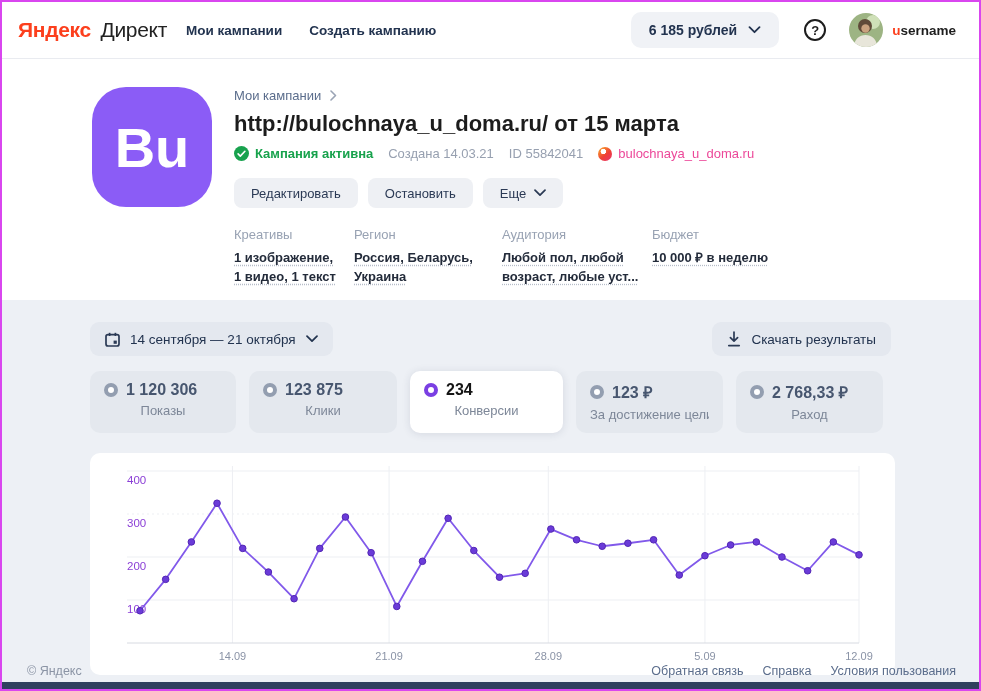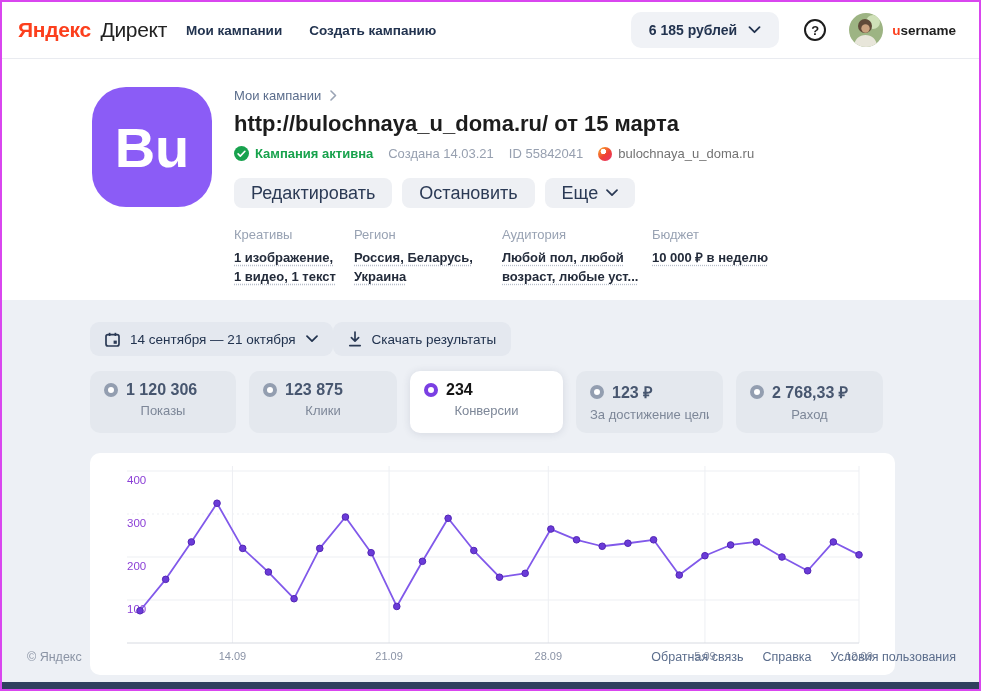"bulochnaya_u_doma.ru" .domain-link { color: #737373 -> #ec4899 }
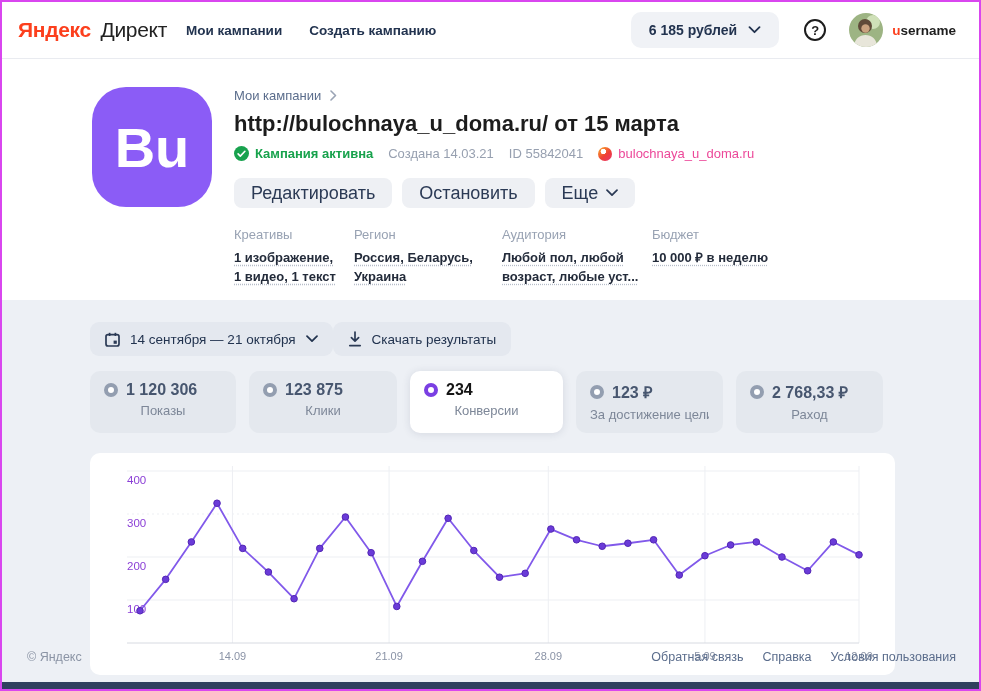"Редактировать" .btn { font-size: 18px -> 13px }
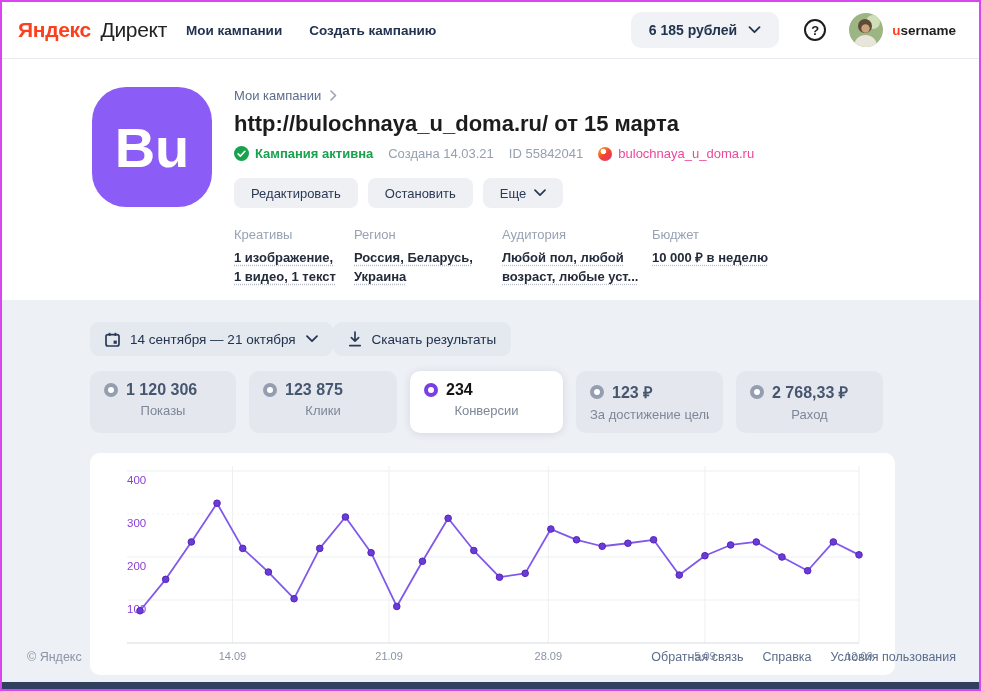"14 сентября — 21 октября" .controls { justify-content: none -> space-between }
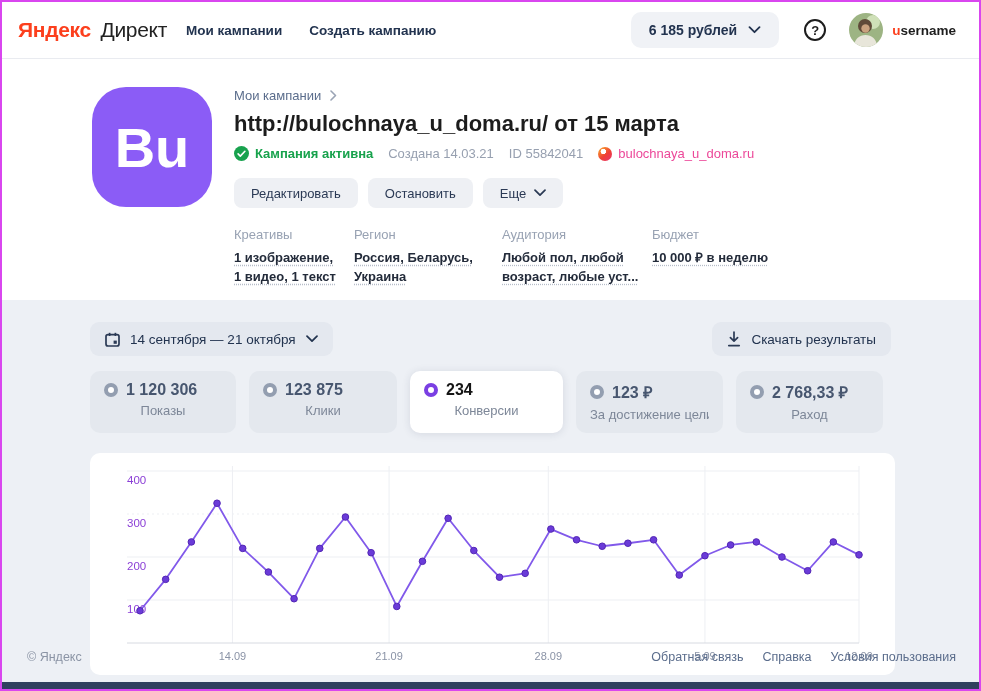"© Яндекс" .footer { bottom: 18px -> 4px }
